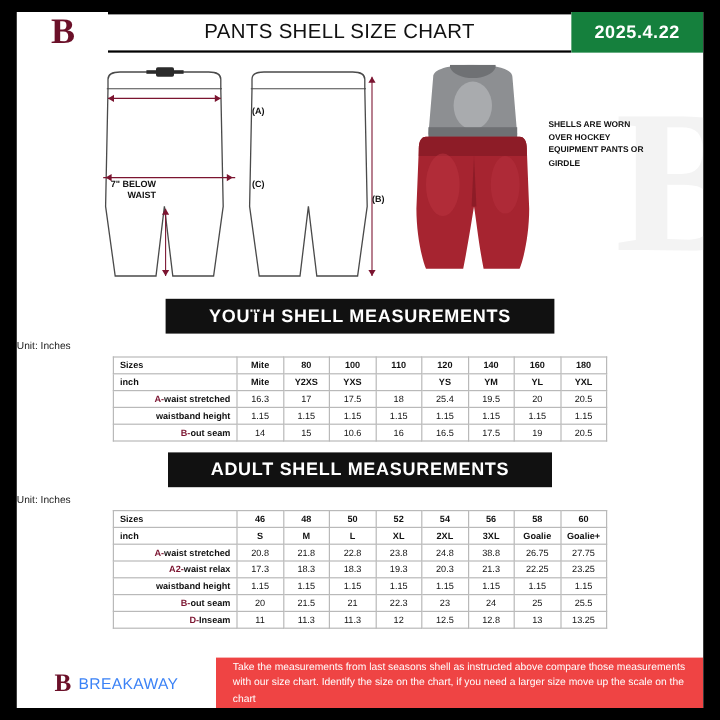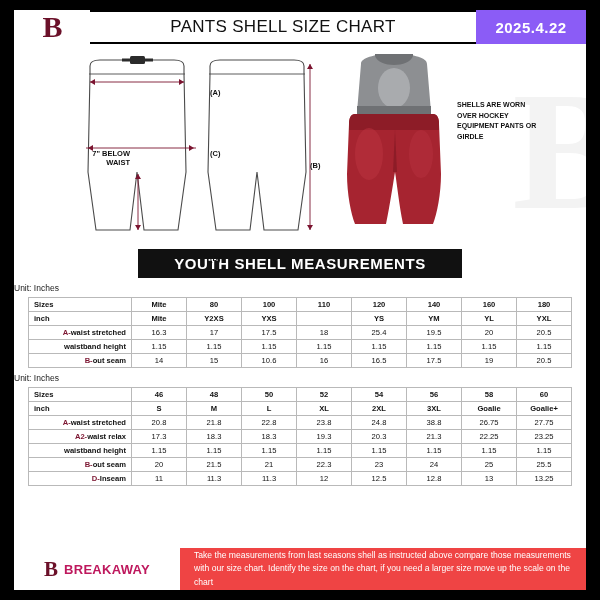"2025.4.22" .date-box { background: #8b5cf6 -> #15803d }
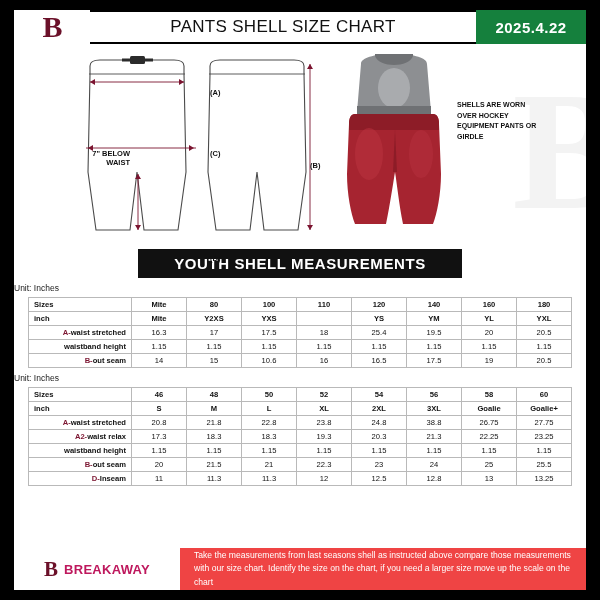"Sizes" table.chart { width: 544px -> 412px }
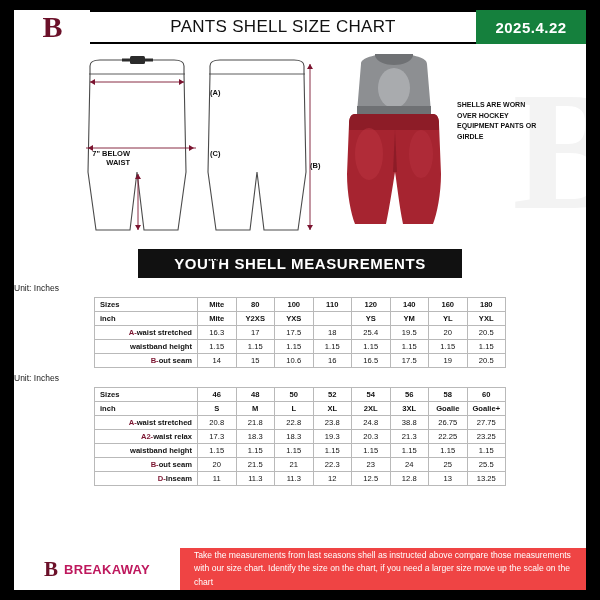"ADULT SHELL MEASUREMENTS" div.section-wrap { html: none -> <div> <span>ADULT SHELL MEASUREMENTS</span> </div> }
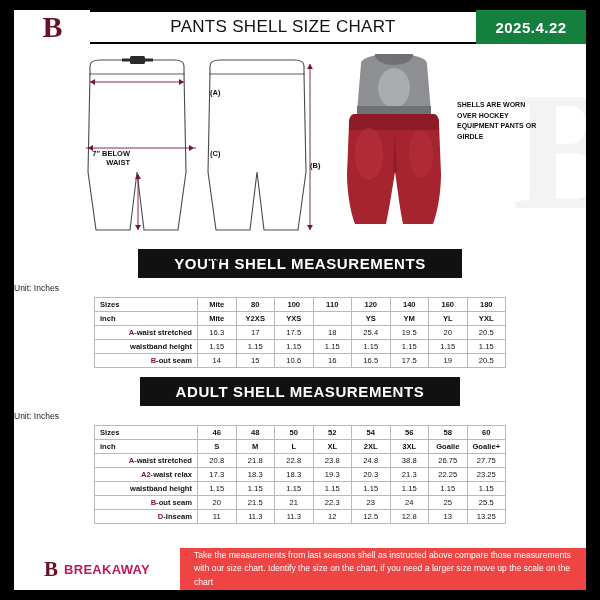"BREAKAWAY" .footer-logo .fname { color: #be185d -> #3b82f6; font-weight: bold -> normal }
